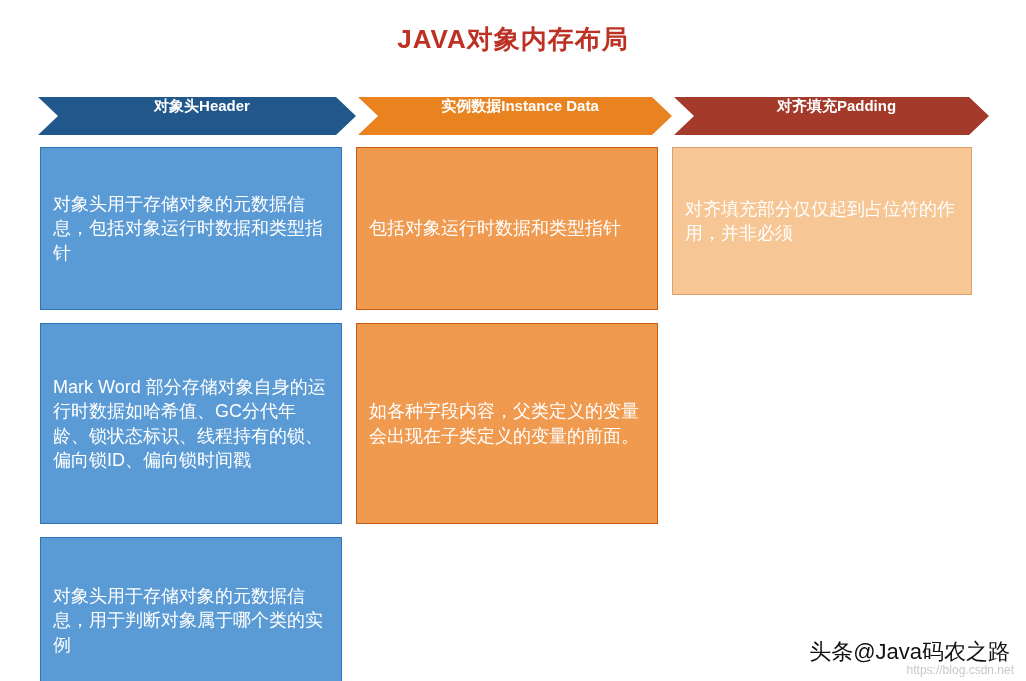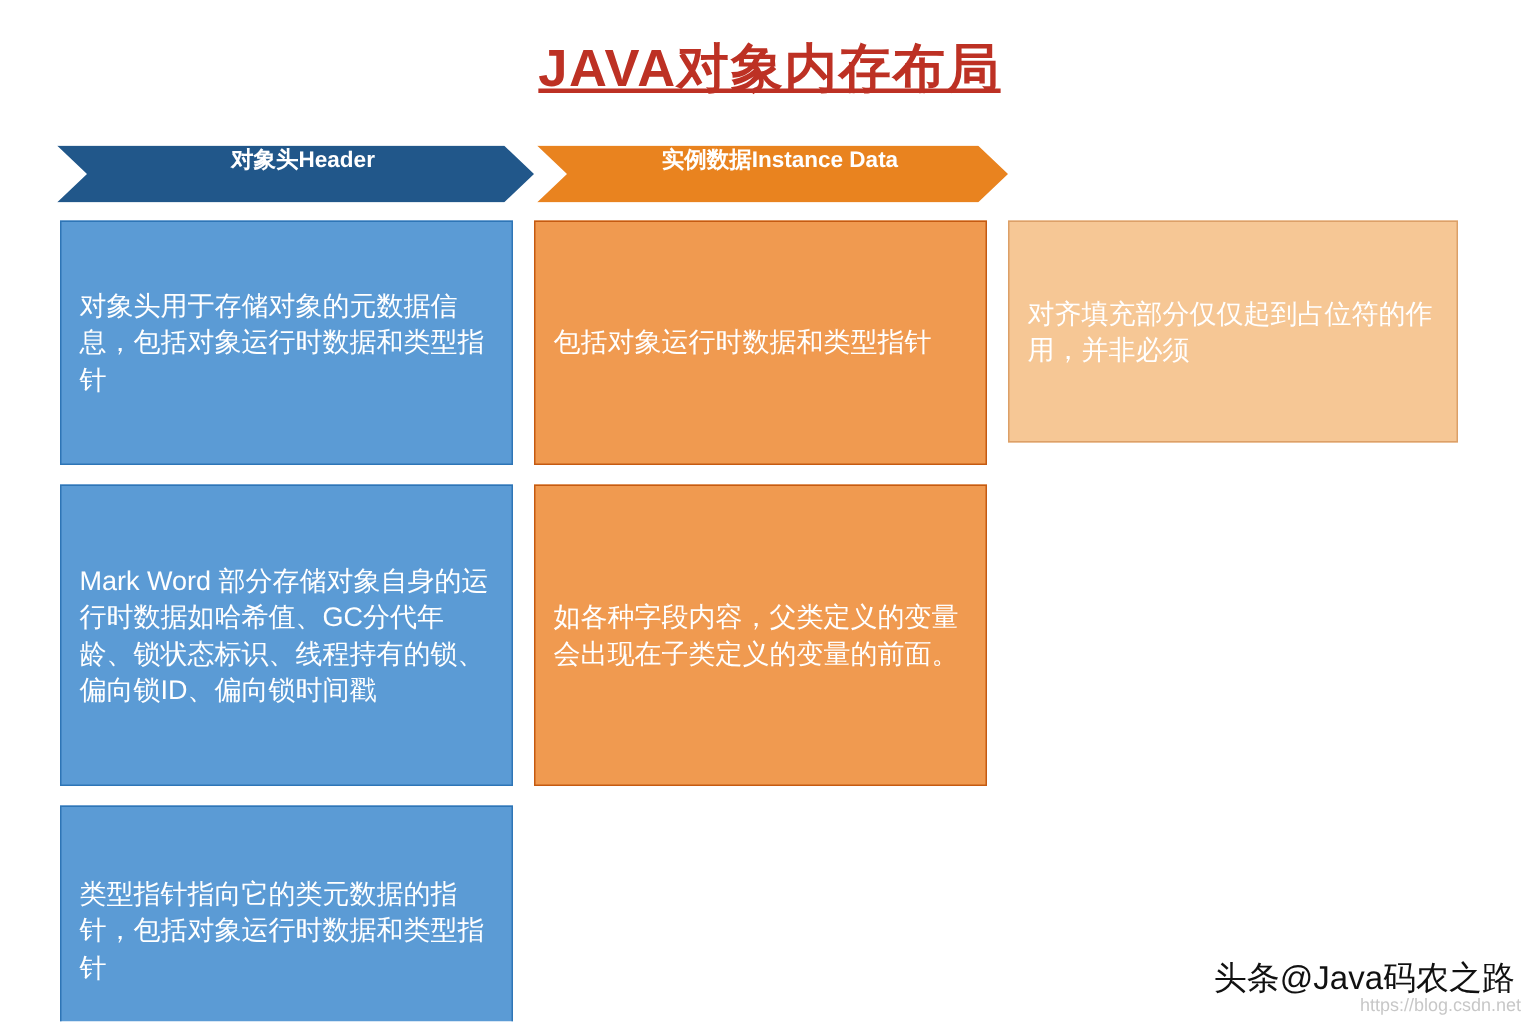"JAVA对象内存布局" .title { font-size: 35px -> 26px; text-decoration: underline -> none }
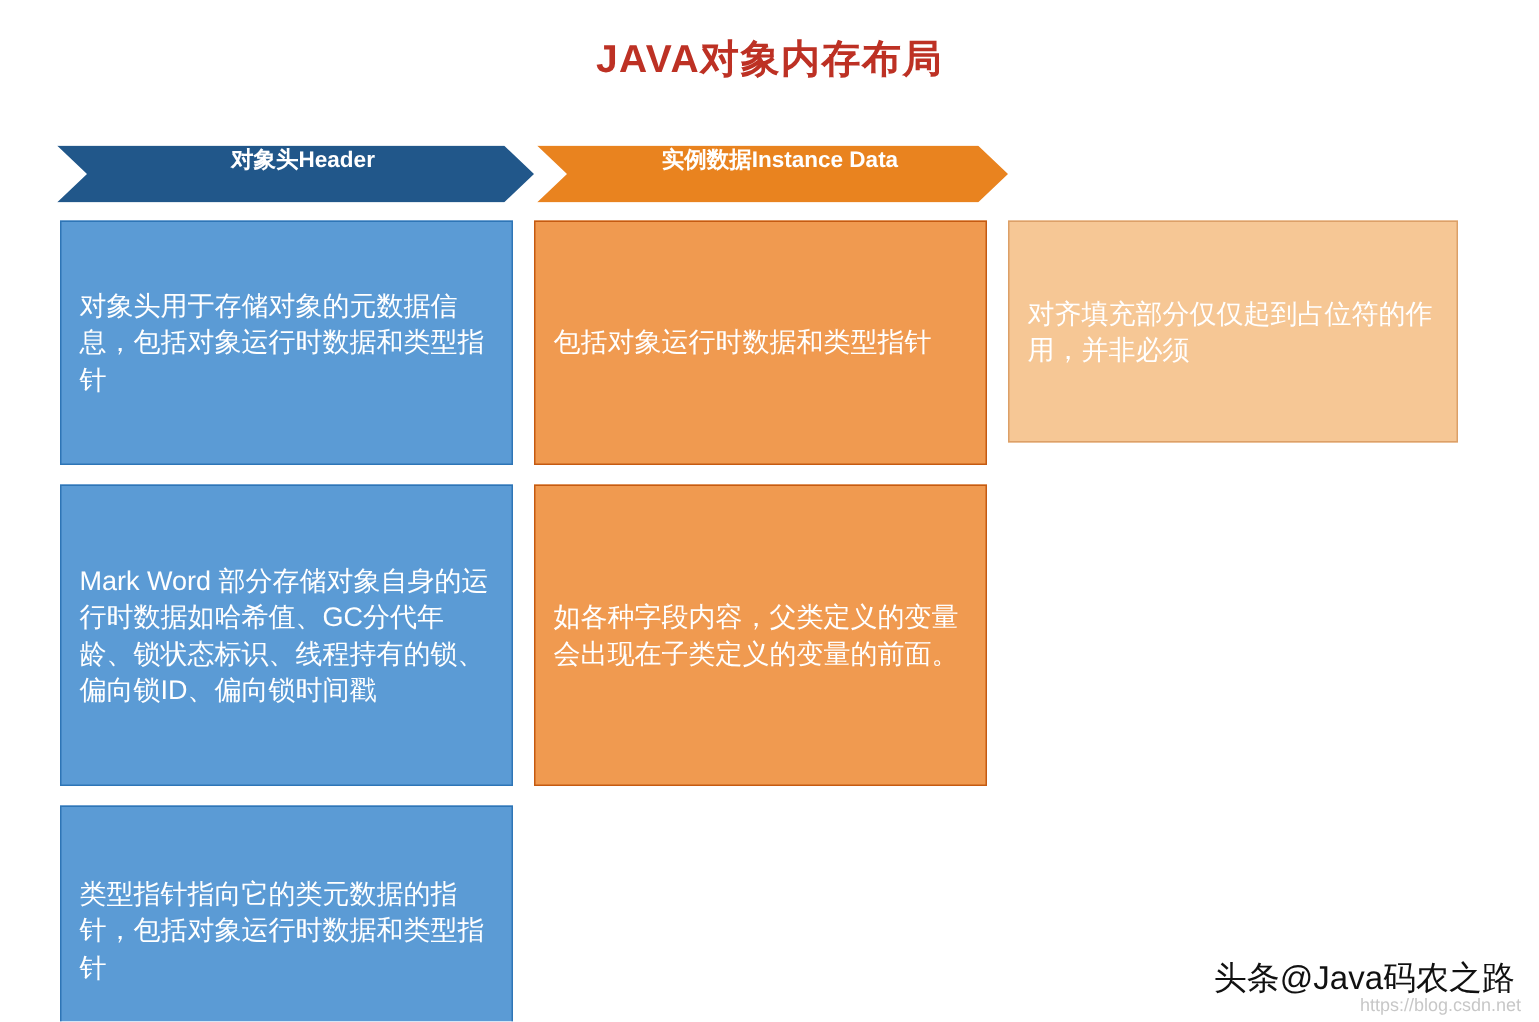"对齐填充Padding" div.arrow { html: none -> <div> <span>对齐填充Padding</span> </div> }
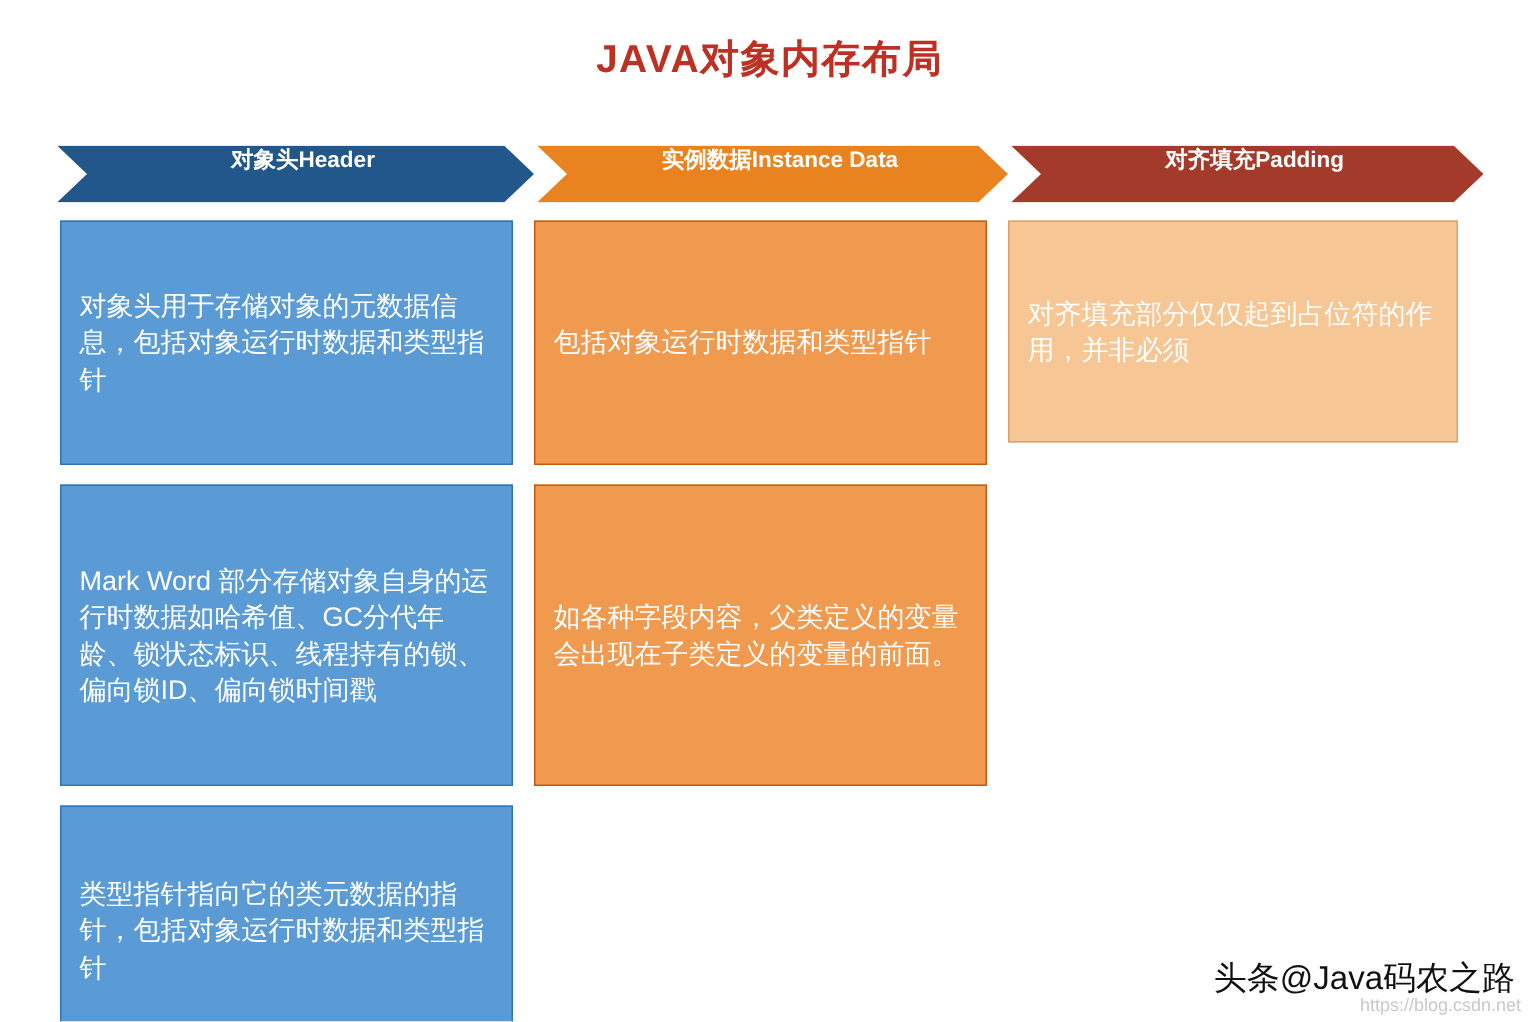"类型指针指向它的类元数据的指针，包括对象运行时数据和类型指针" span { text: 类型指针指向它的类元数据的指针，包括对象运行时数据和类型指针 -> 对象头用于存储对象的元数据信息，用于判断对象属于哪个类的实例 }
